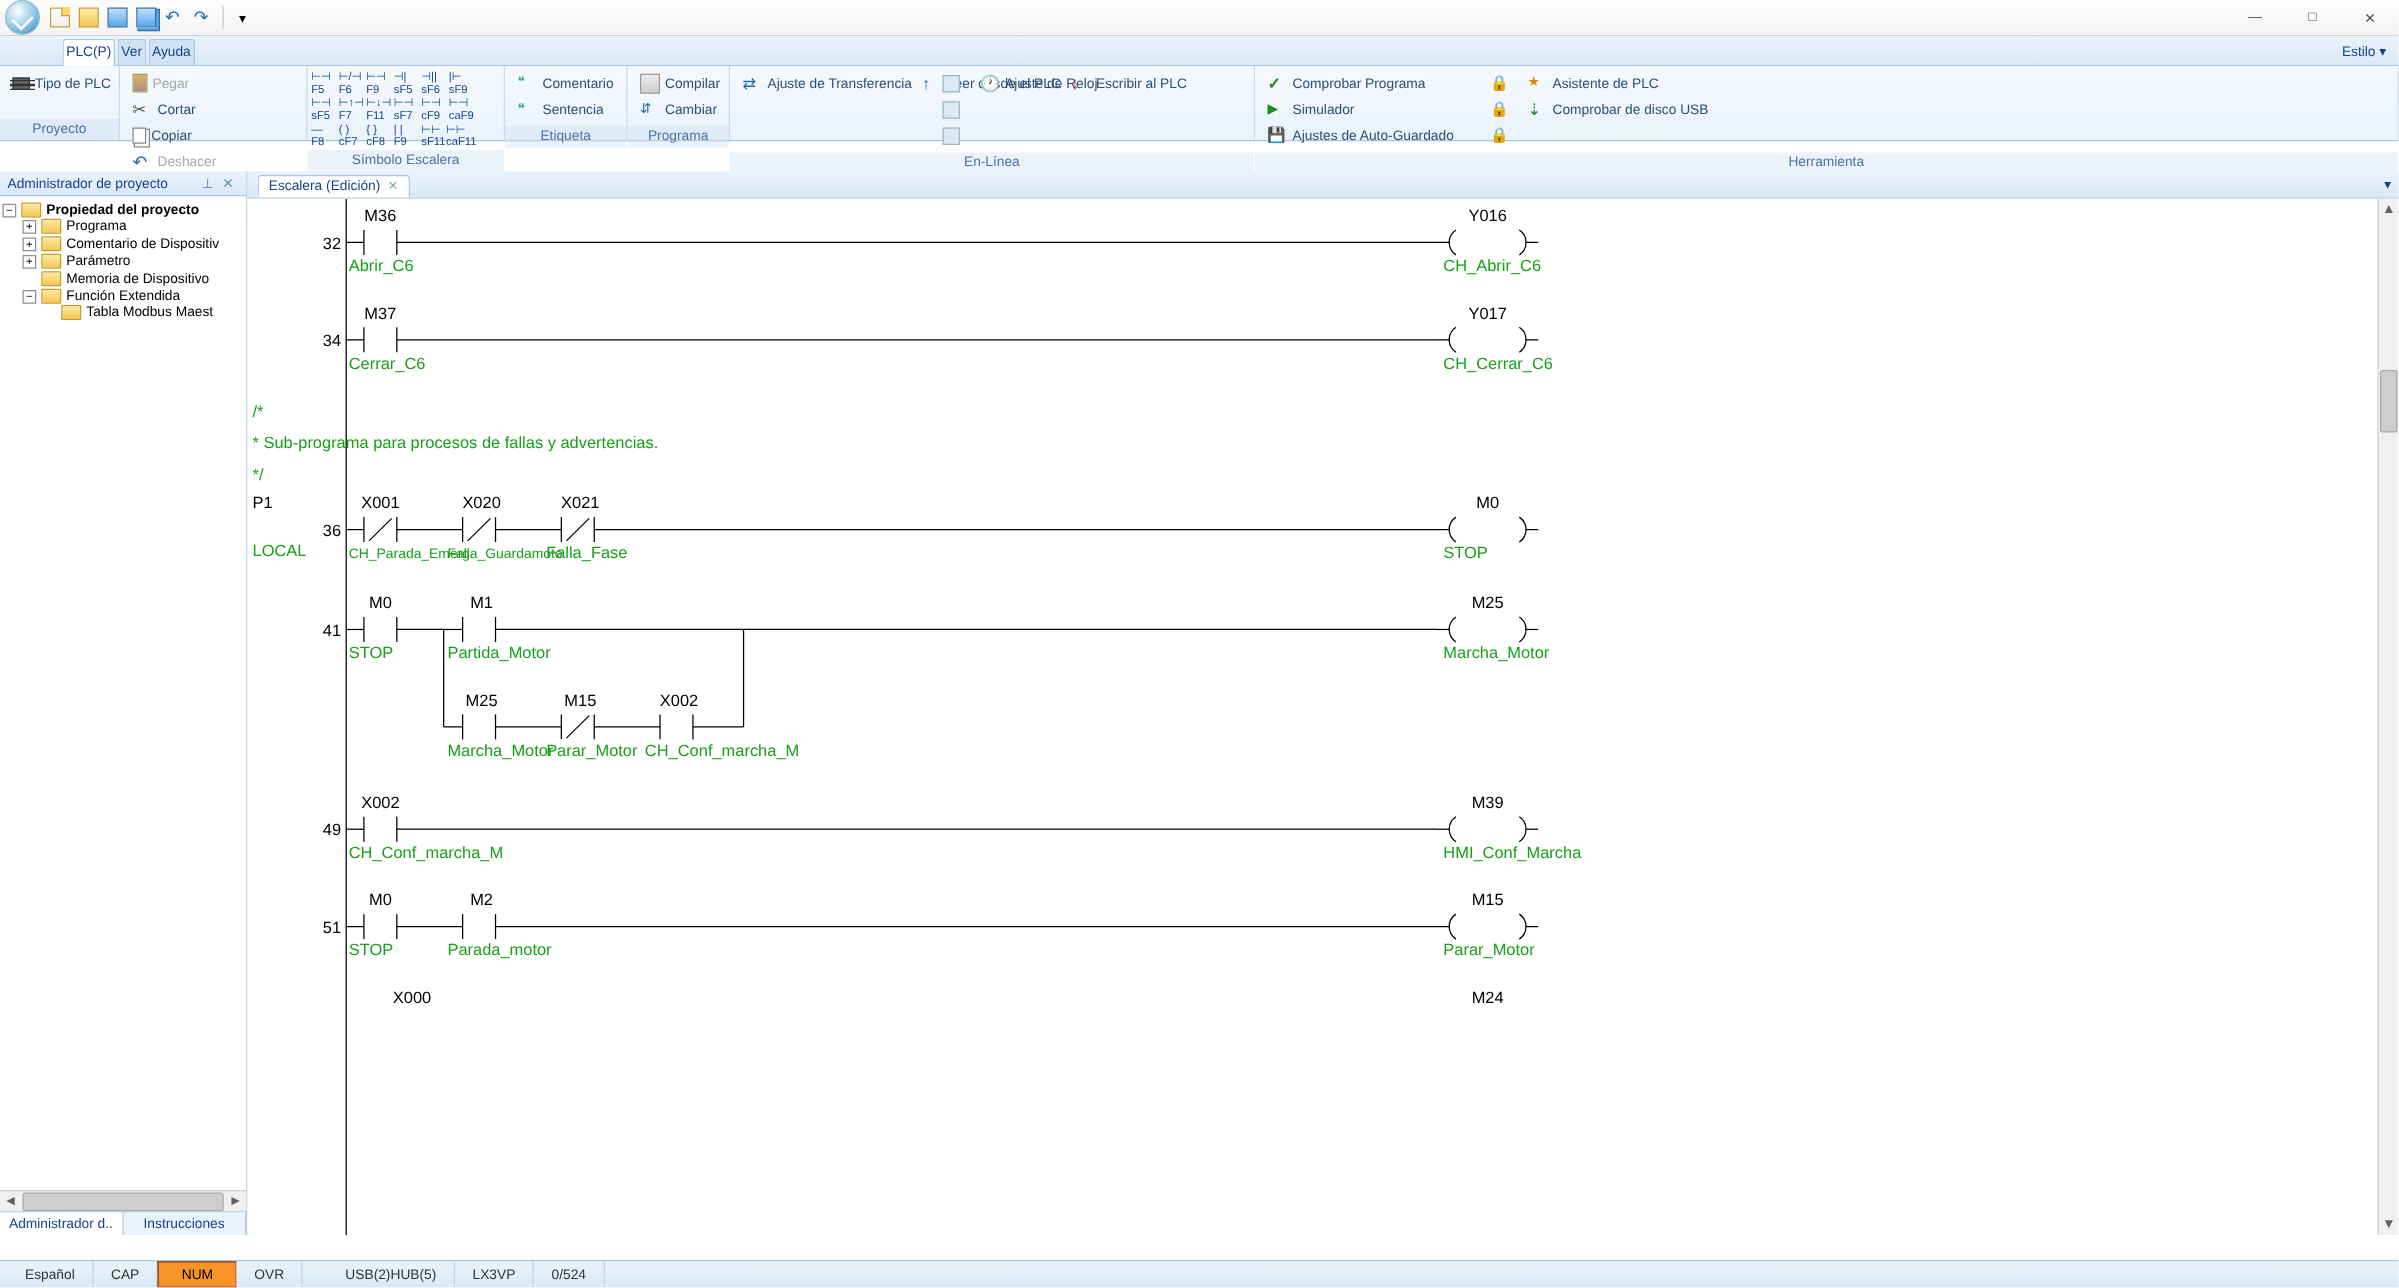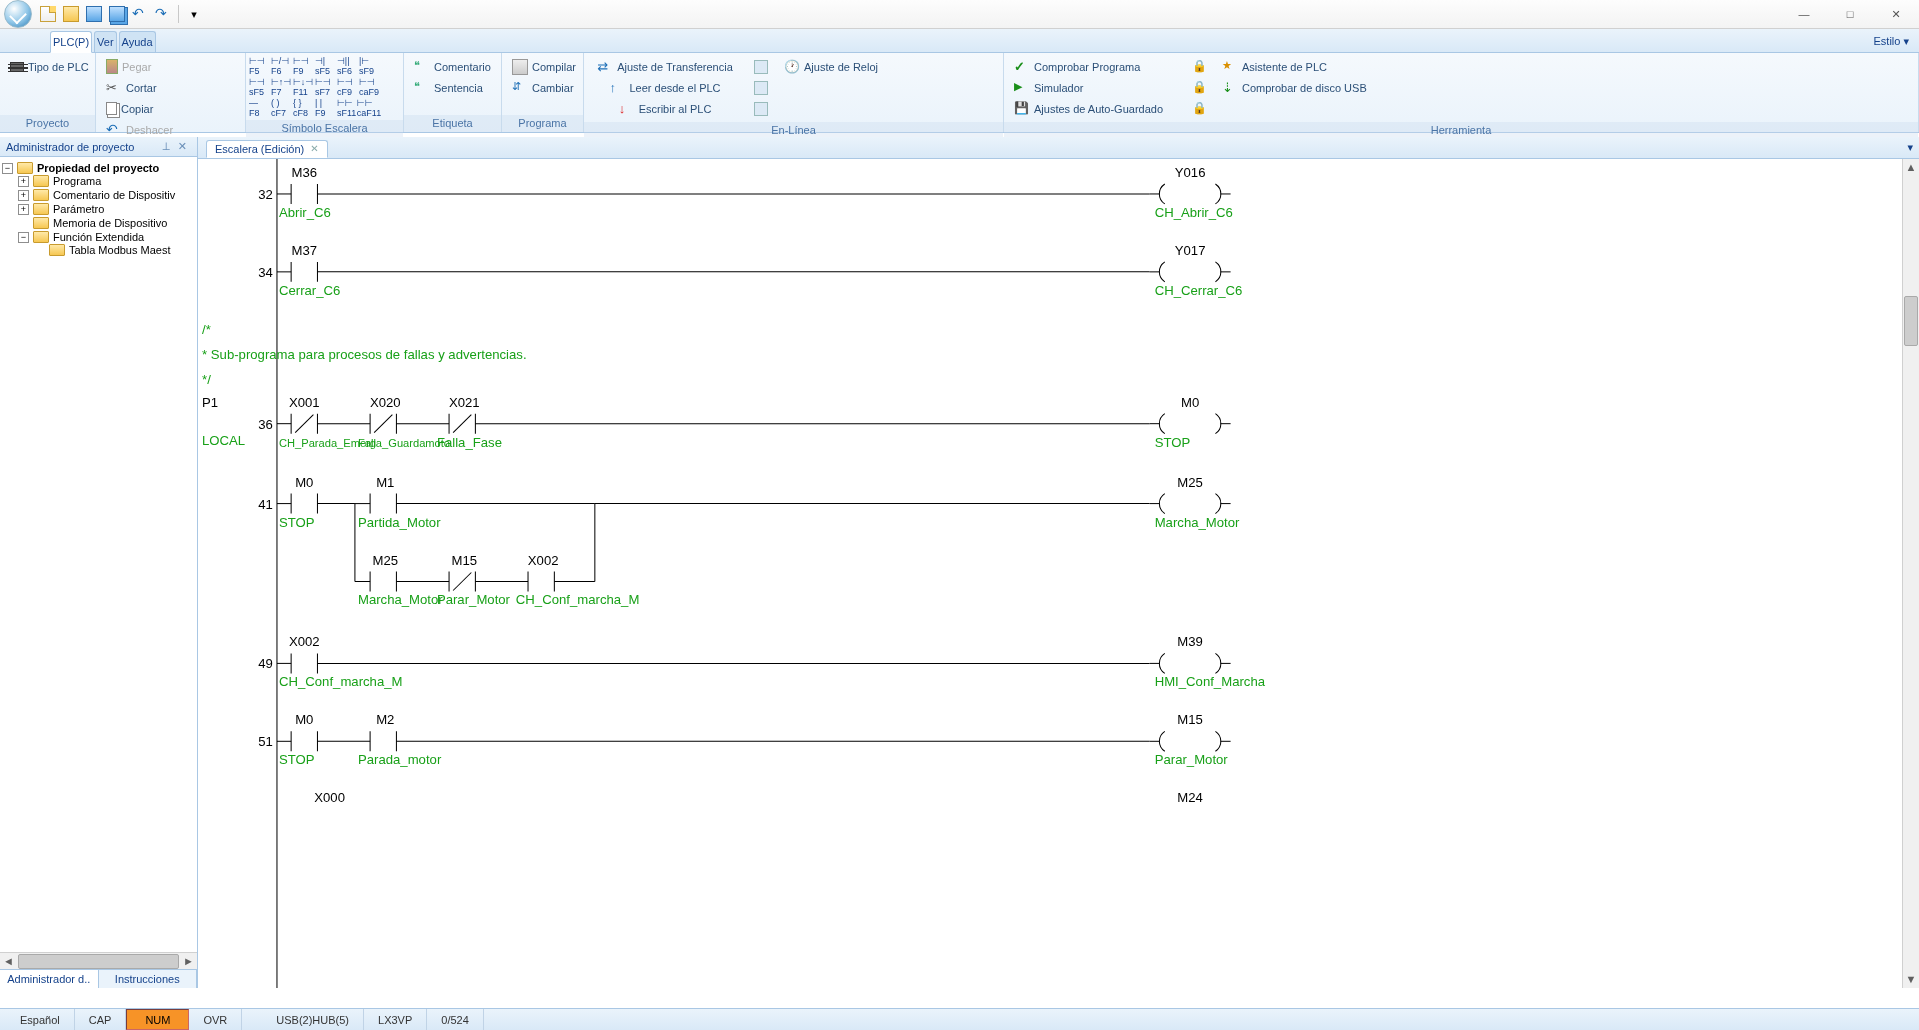"Tipo de PLC" .ribbon { height: 80px -> 60px }
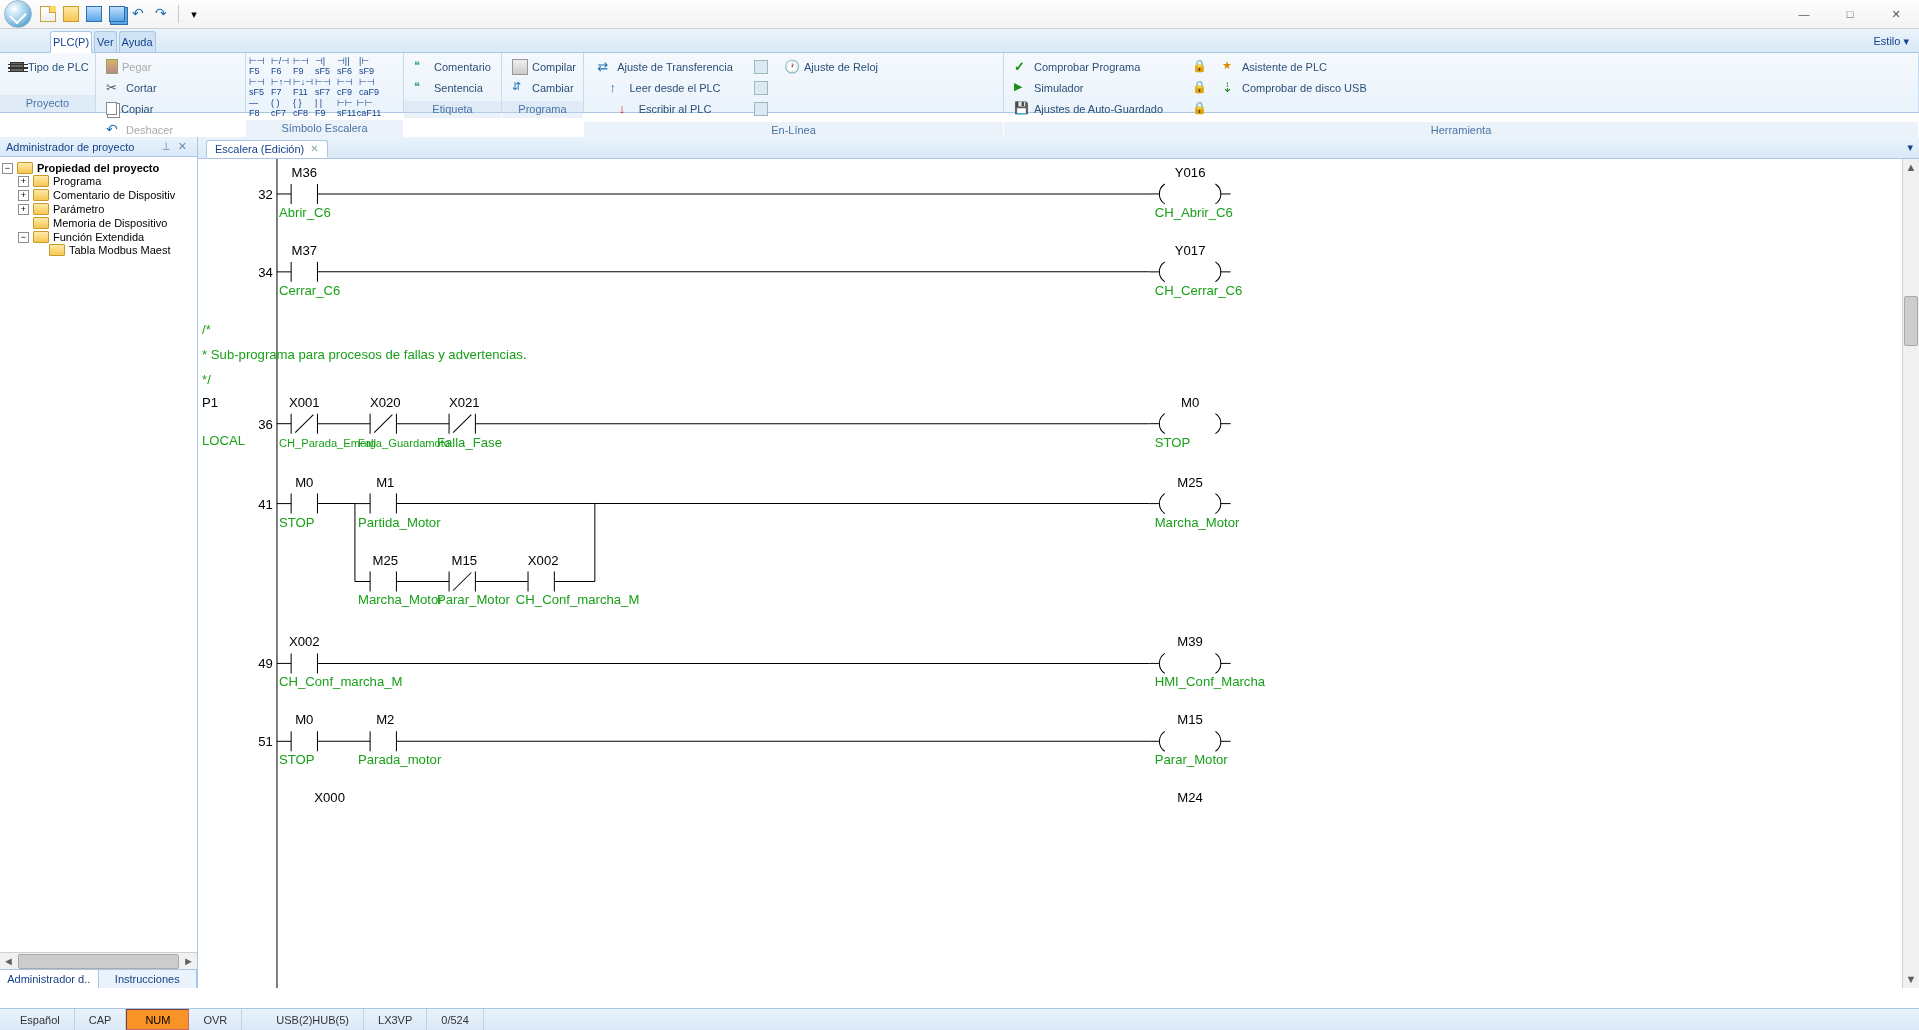"Comentario" div.items { align-items: flex-end -> none; flex-direction: row -> column }
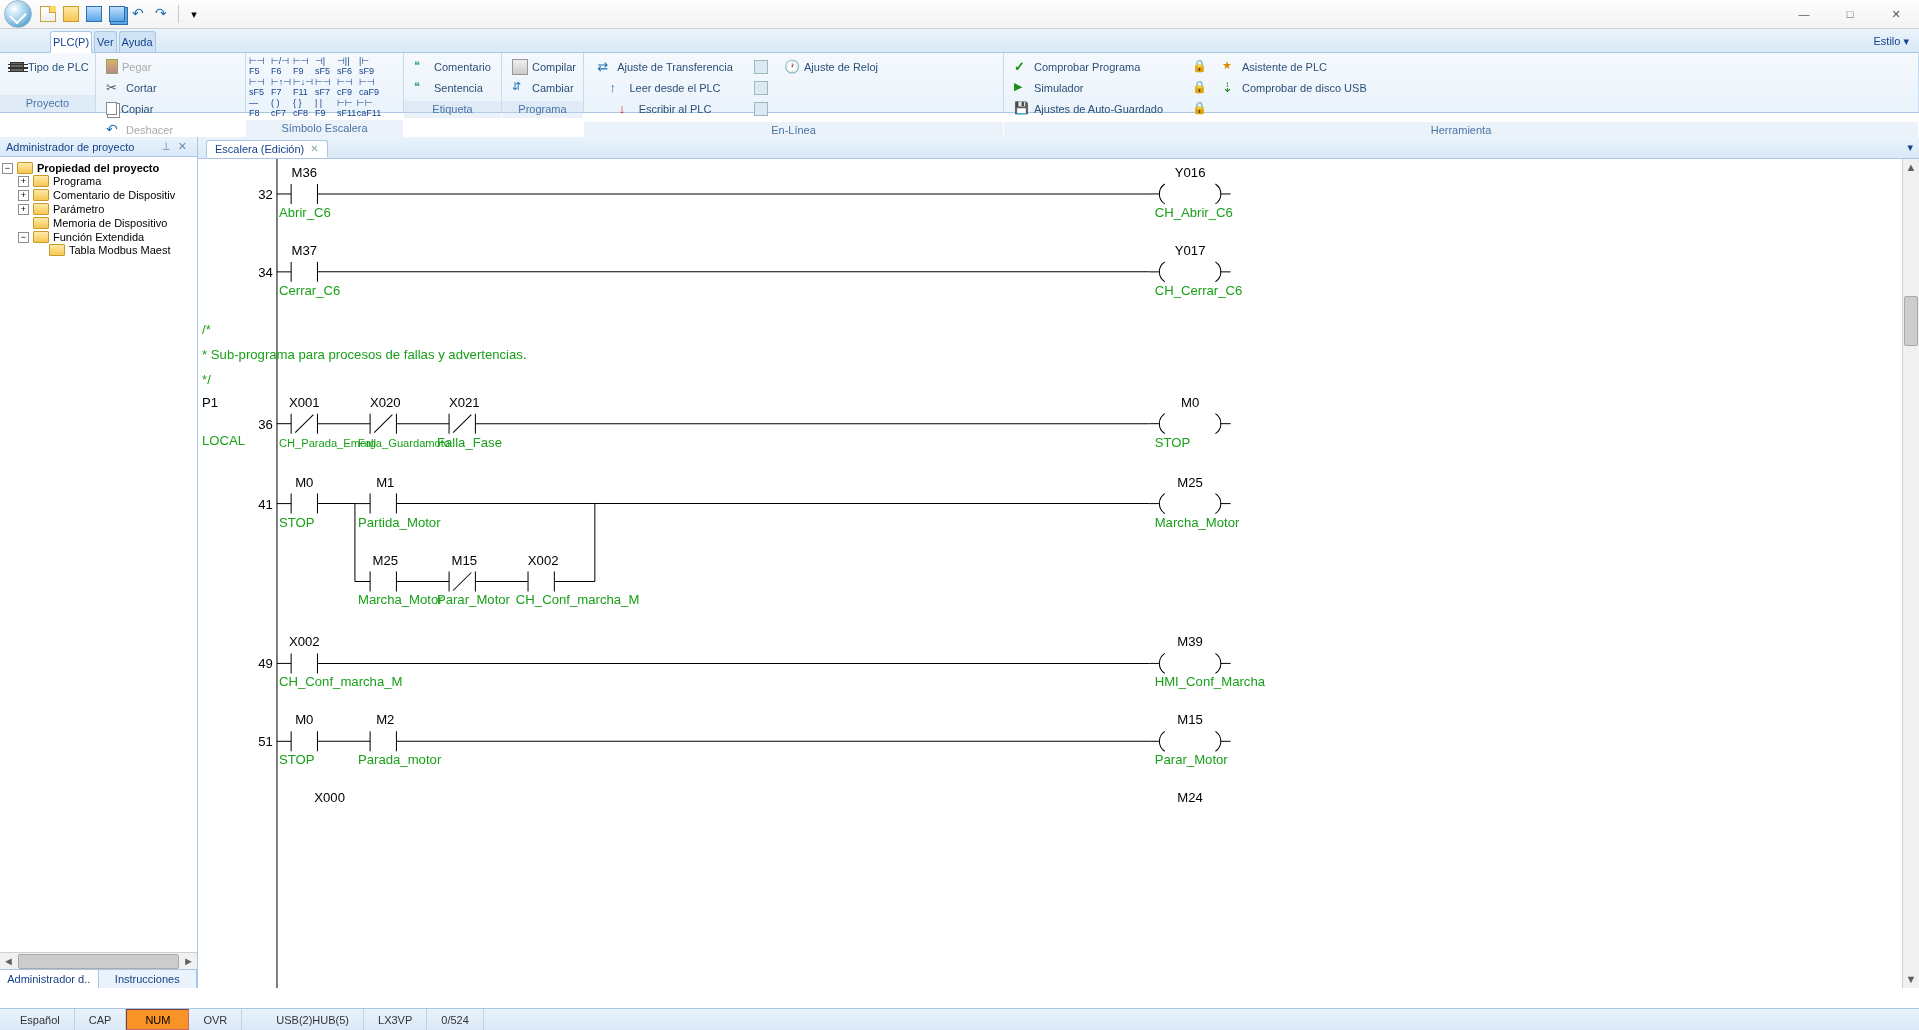"Ajuste de Transferencia" div { align-items: center -> none; flex-direction: column -> none }
